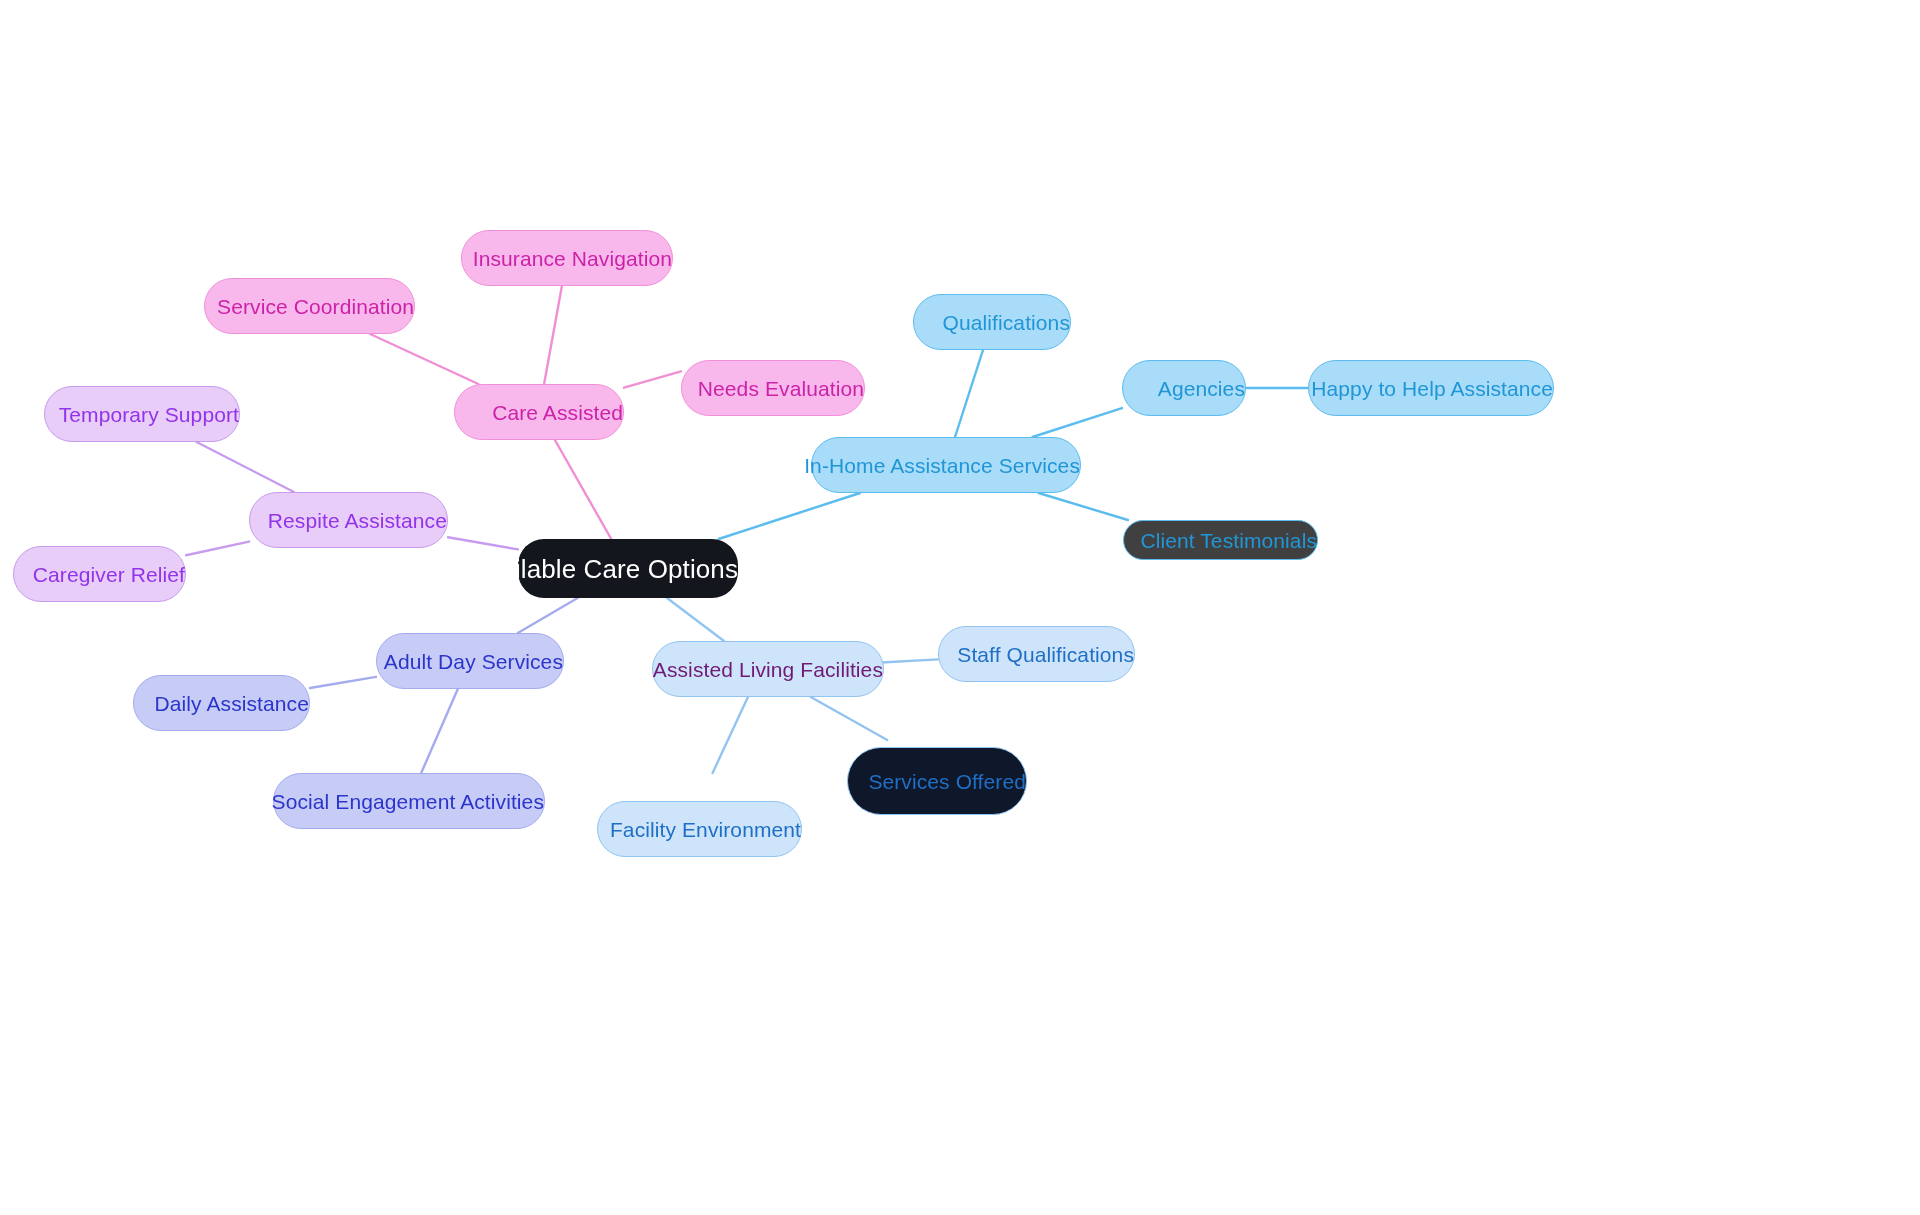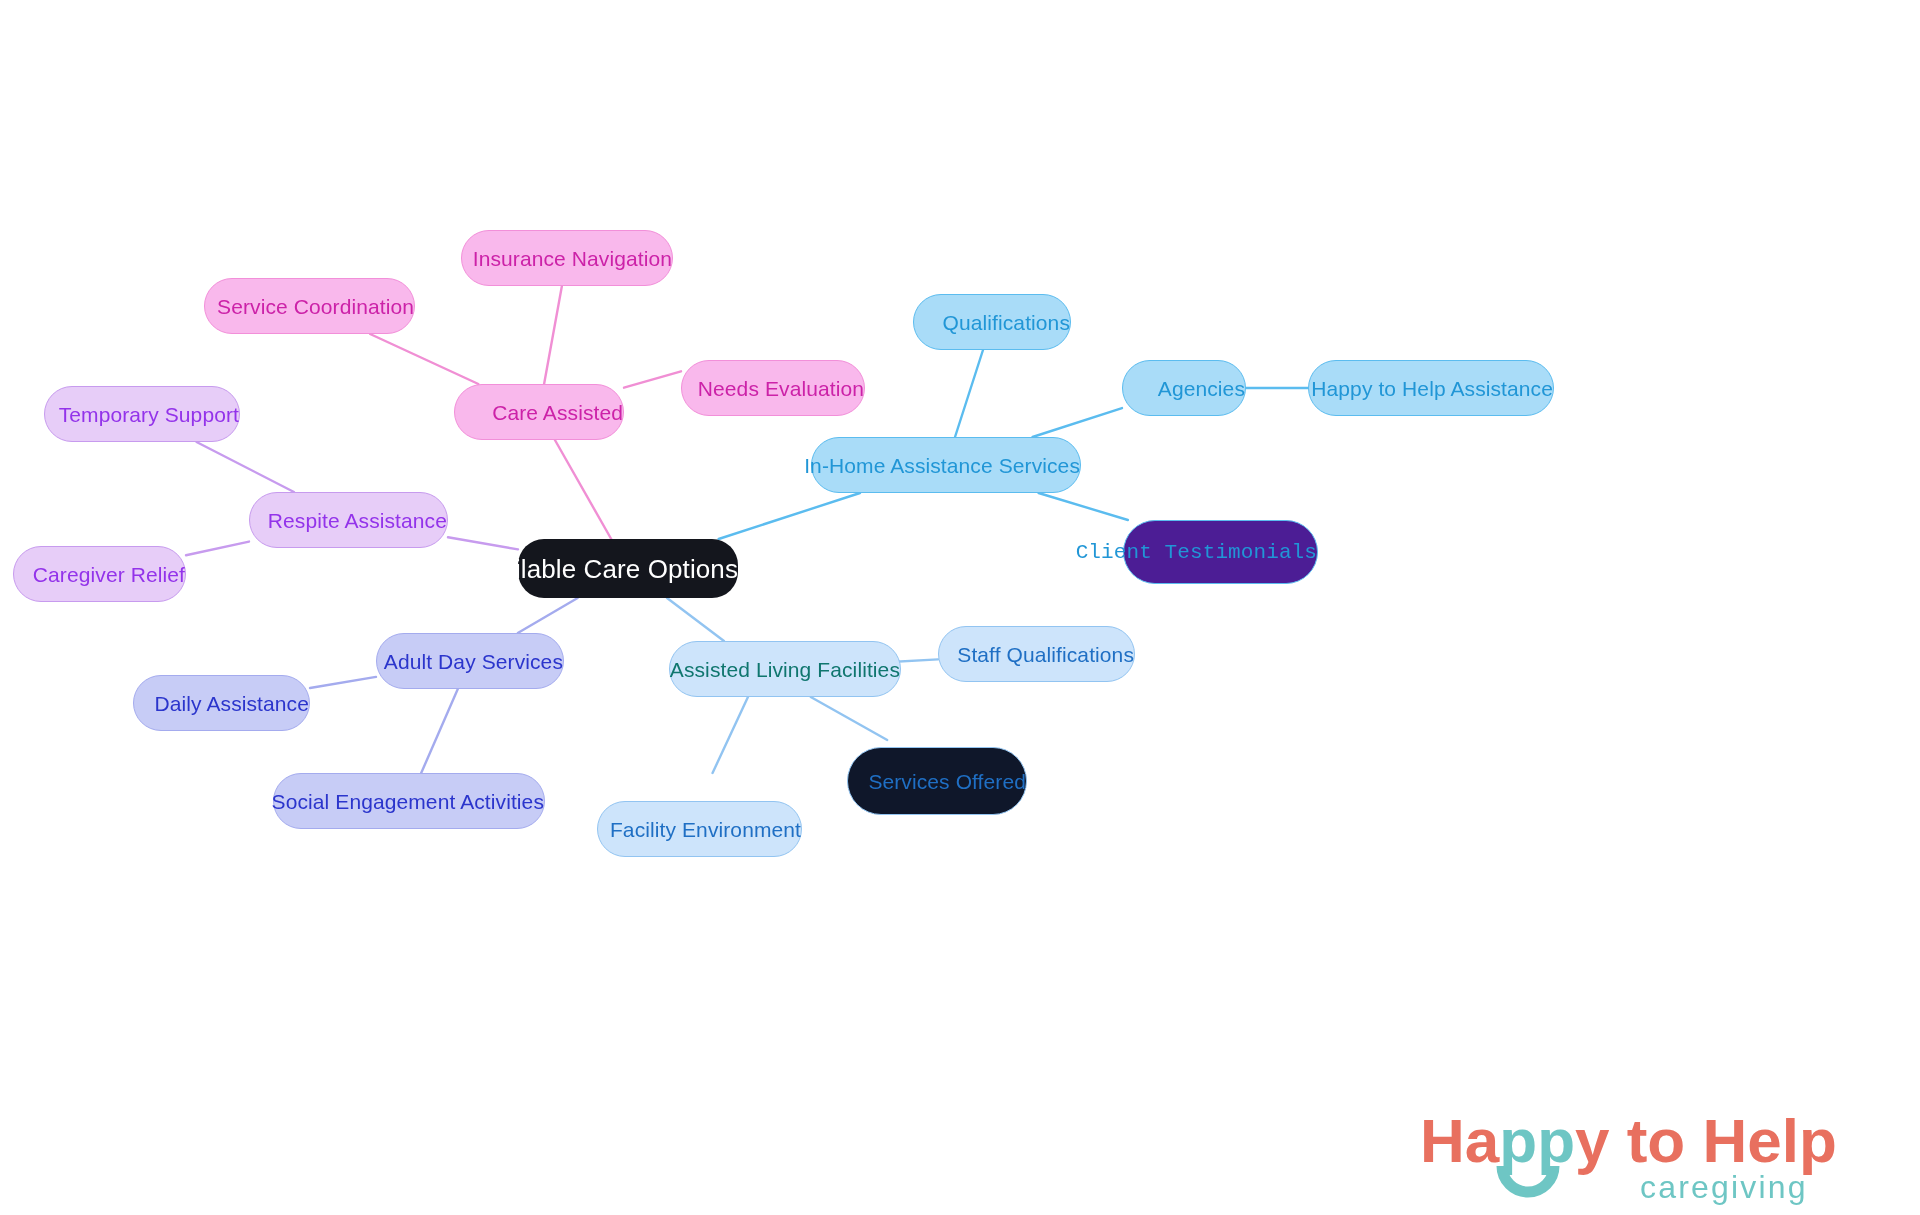"Client Testimonials" div.node { background: #4c1d95 -> #404040; font-family: Liberation Mono, monospace -> none; height: 64px -> 40px }
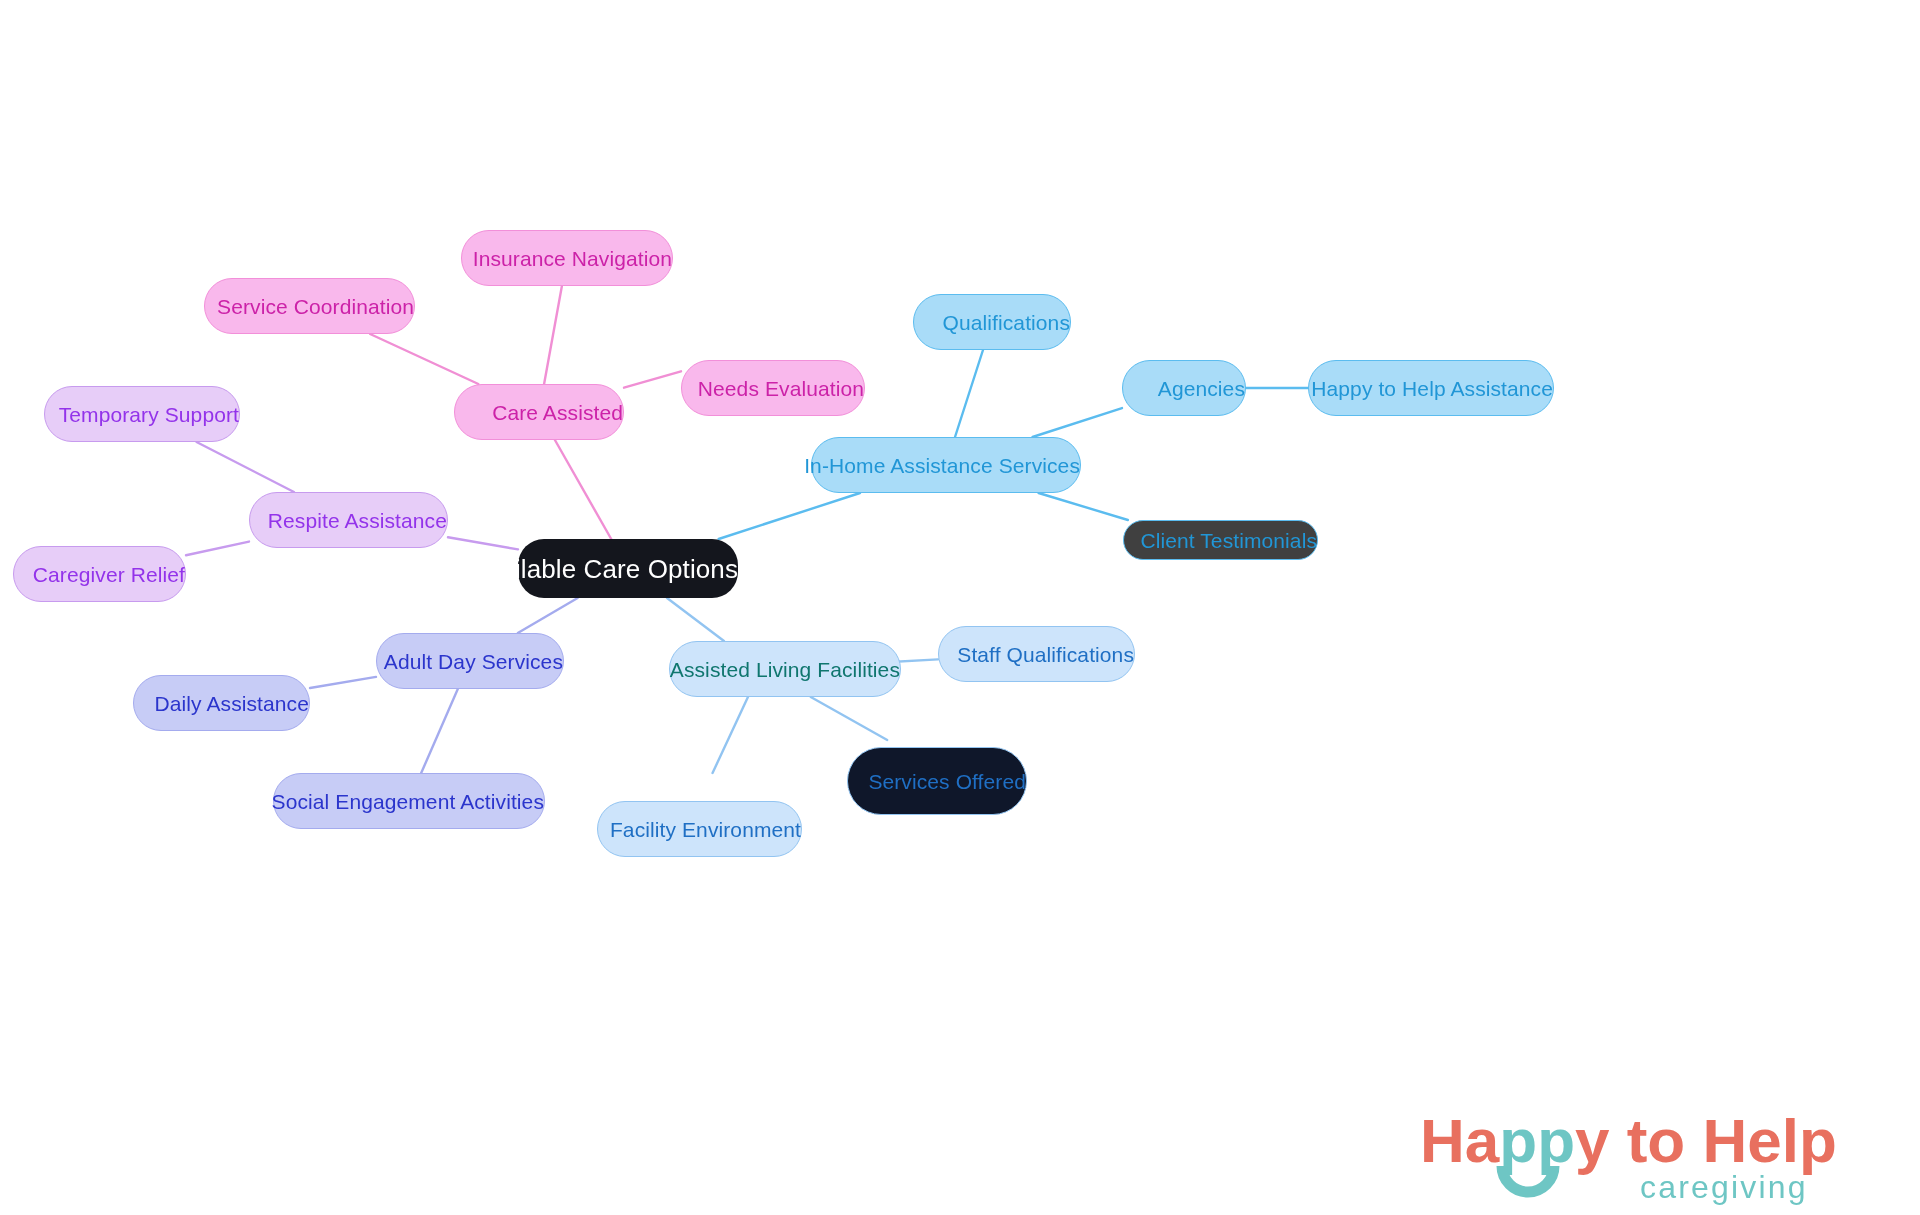"Assisted Living Facilities" div.node { color: #0f766e -> #701a75; left: 669px -> 652px }
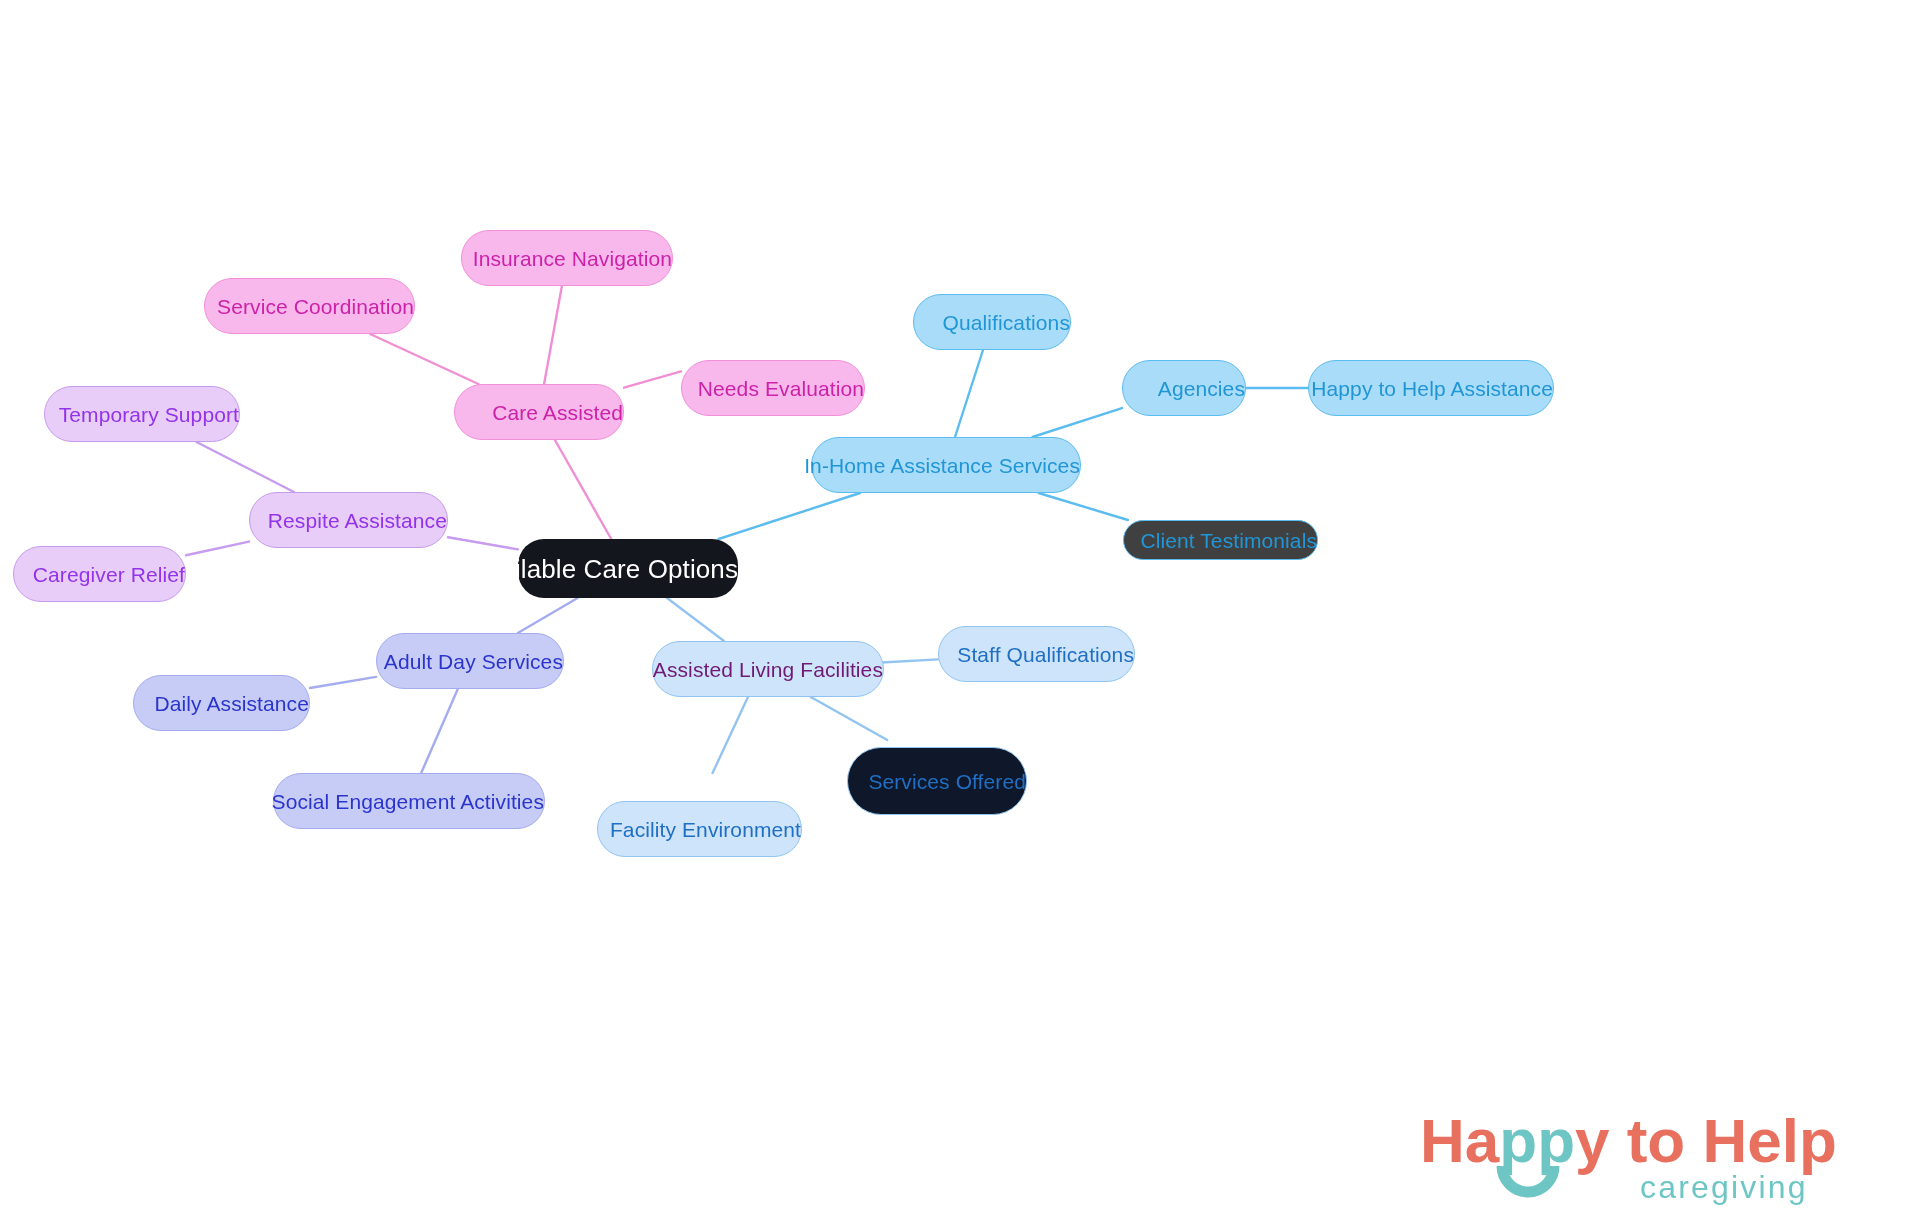"Ha" div { html: <div> <svg> <text>Ha</text> <text>pp</text> <text>y to Help</text> <path></path> <text>caregiving</text> </svg> </div> -> none }
